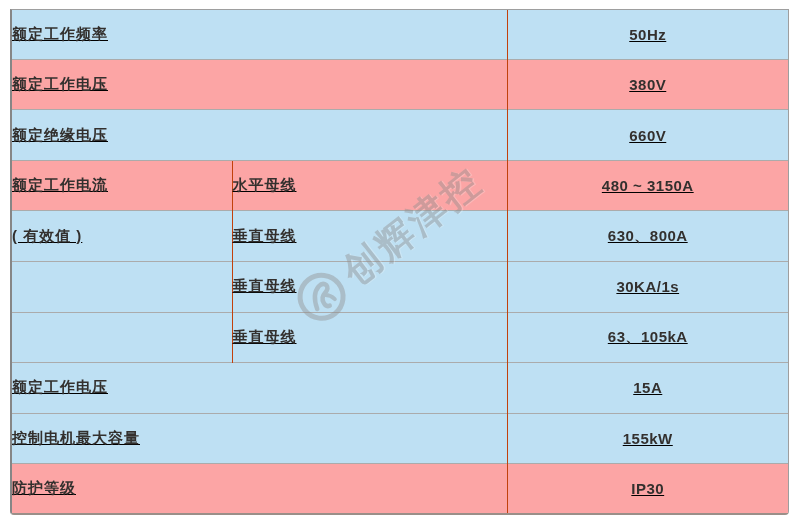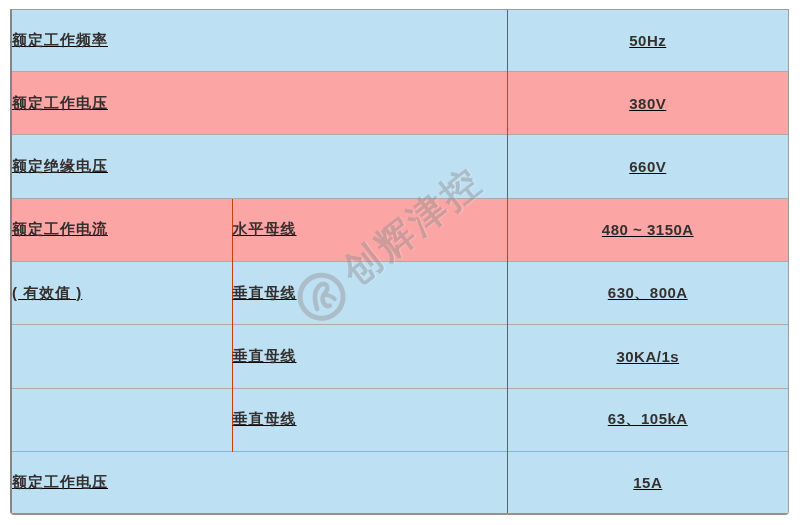"控制电机最大容量" tr.blue { html: none -> <tr> <td>控制电机最大容量</td> <td>155kW</td> </tr> }
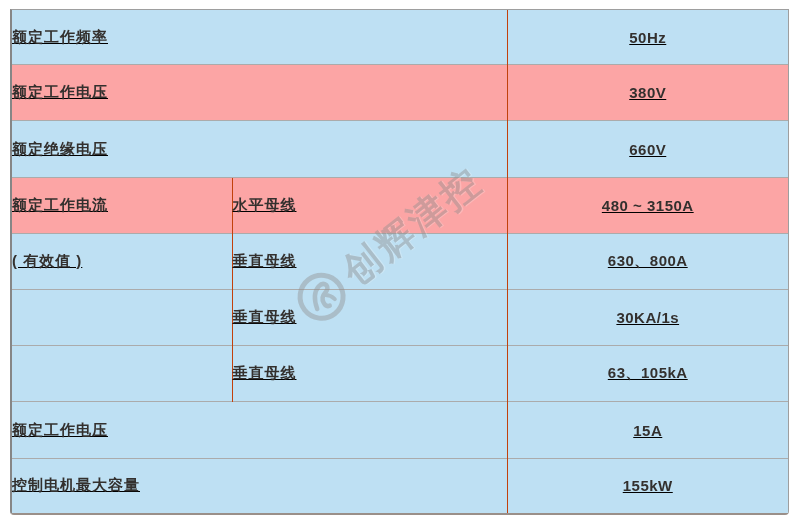"防护等级" tr.white { html: none -> <tr> <td>防护等级</td> <td>IP30</td> </tr> }
